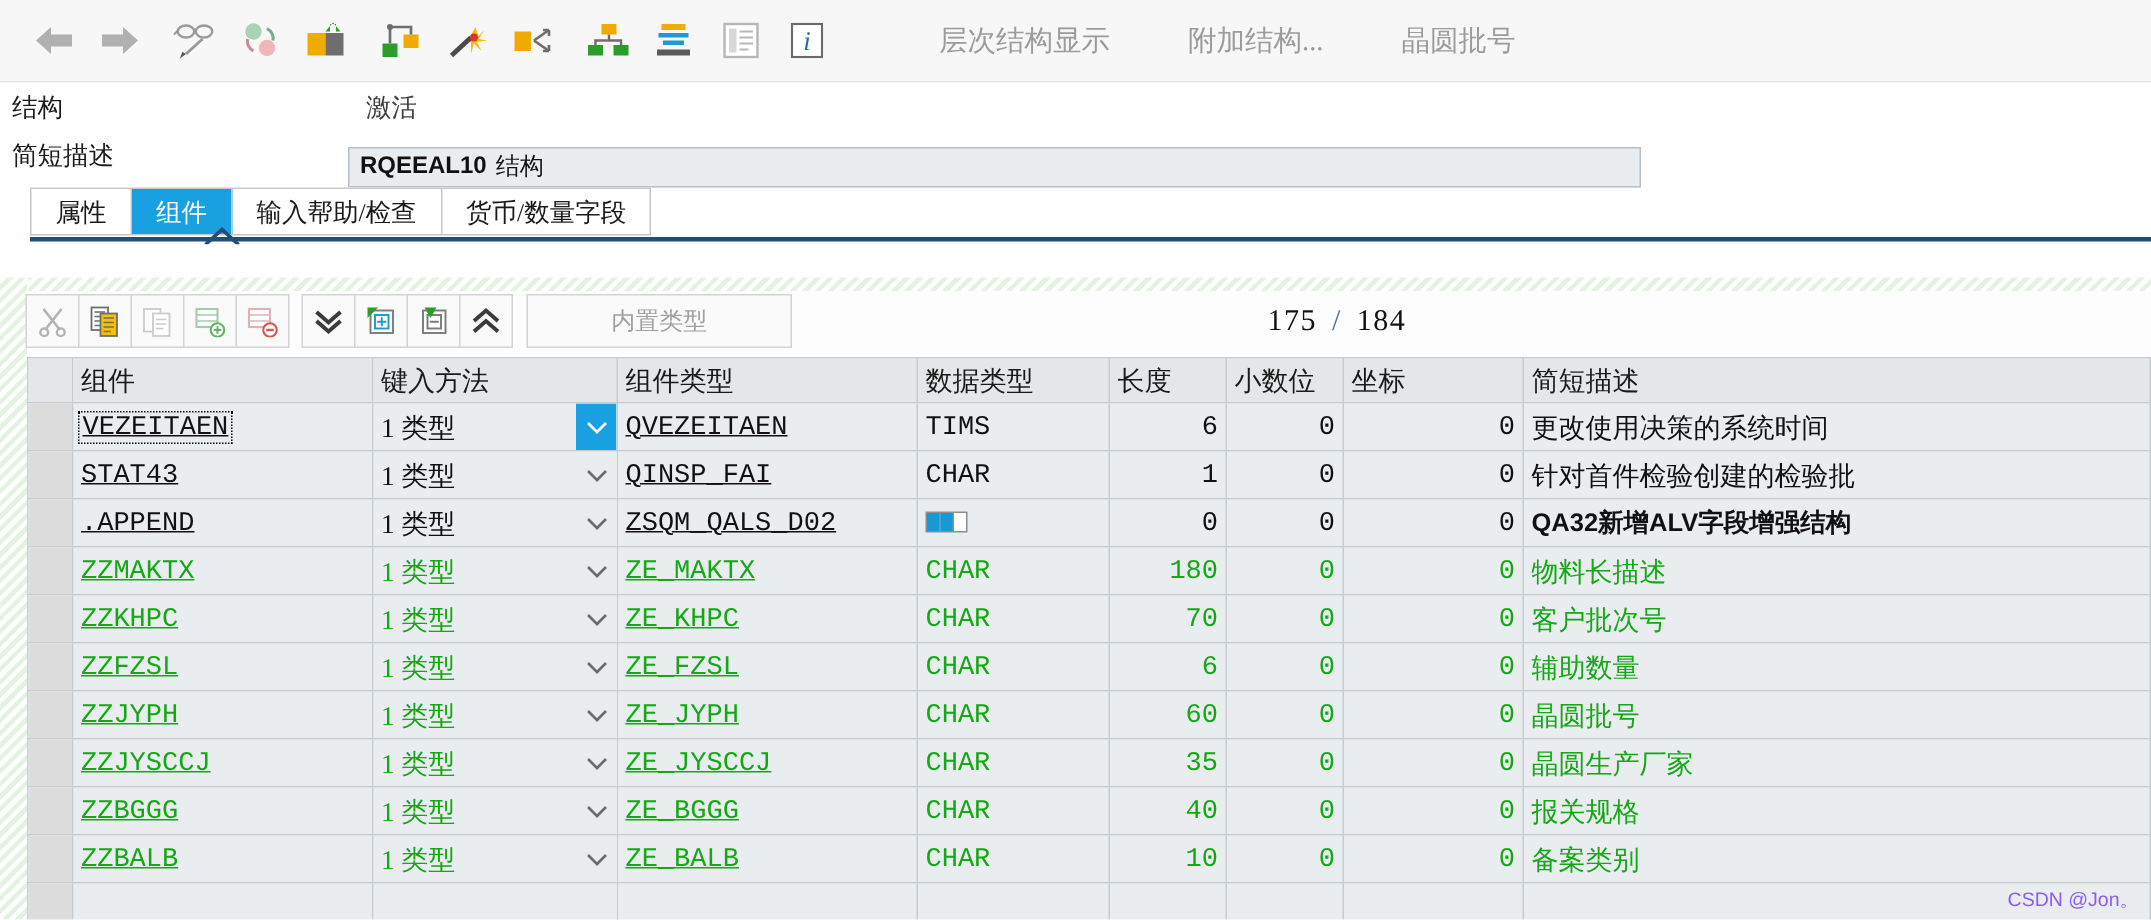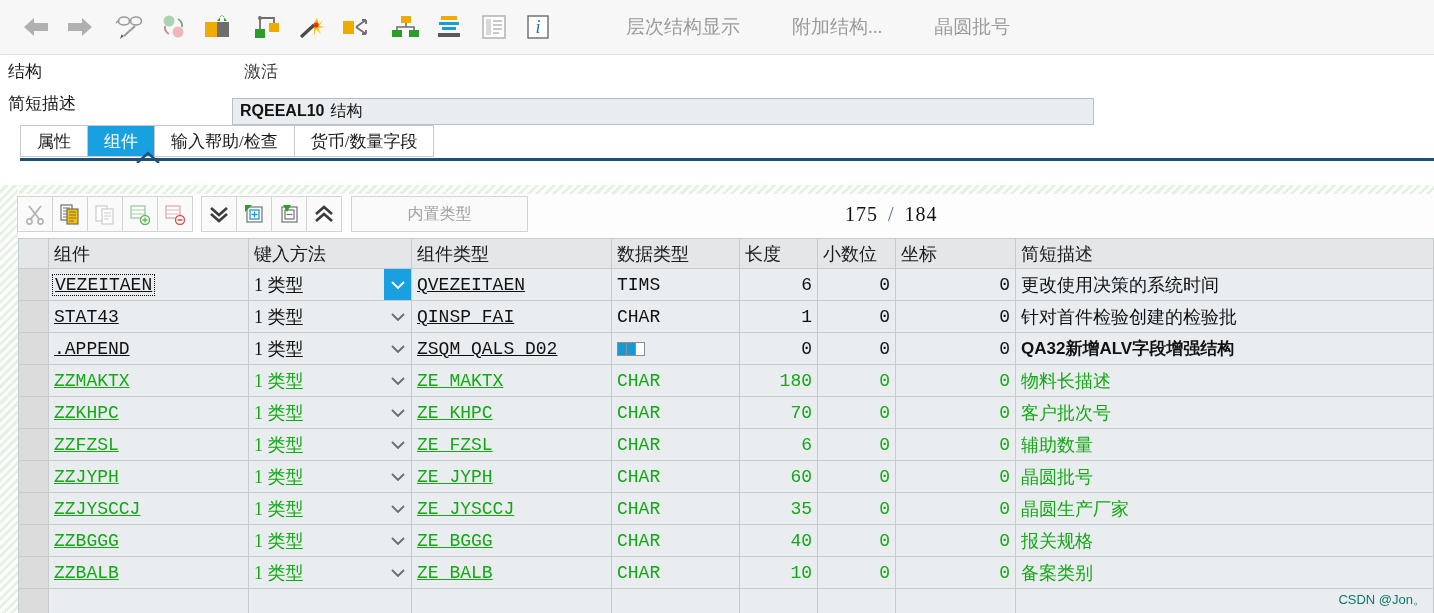"CSDN @Jon。" .watermark { color: #0f766e -> #8b5cf6 }
